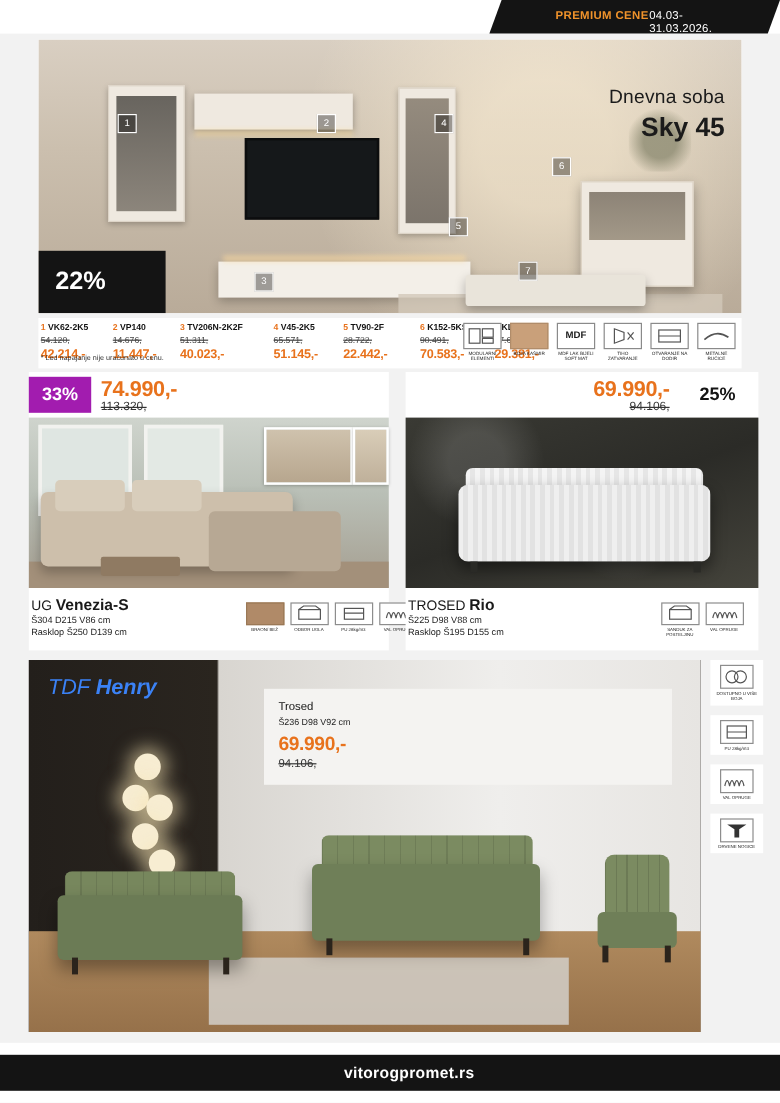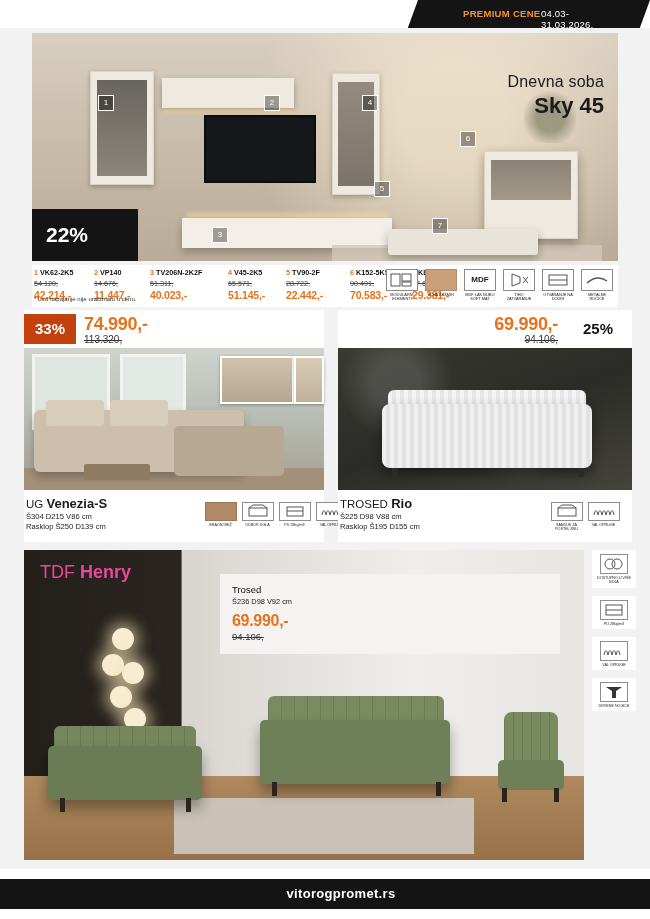"33%" .disc-box { background: #c2410c -> #a21caf }
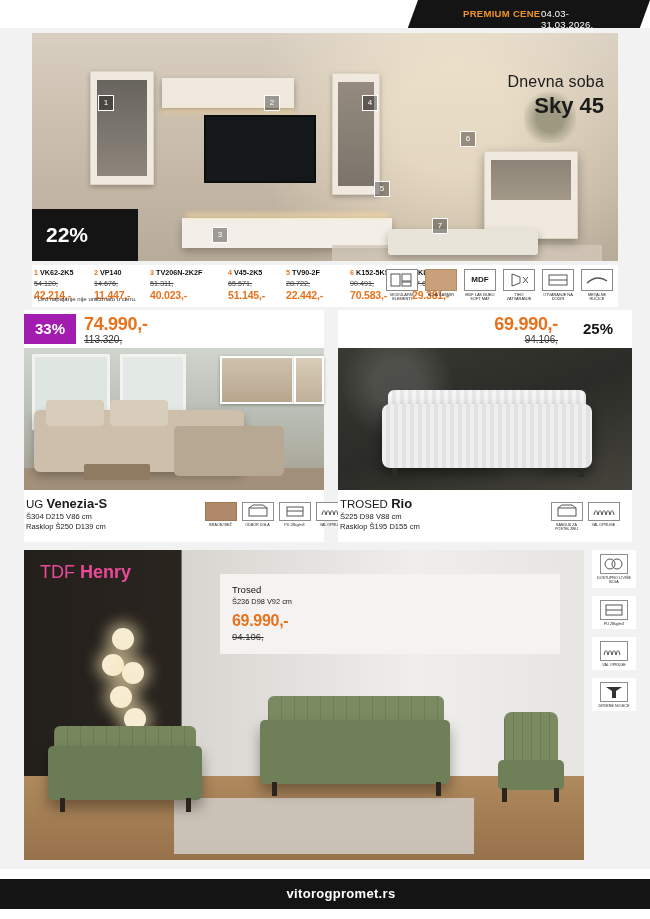"TDF Henry" .henry-title { color: #ec4899 -> #3b82f6; font-style: none -> italic }
